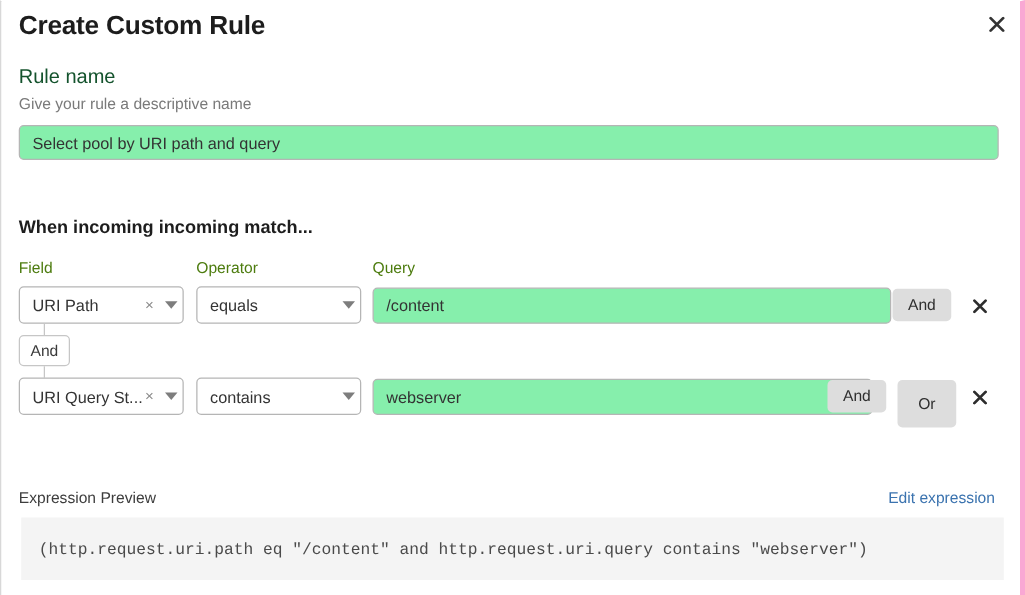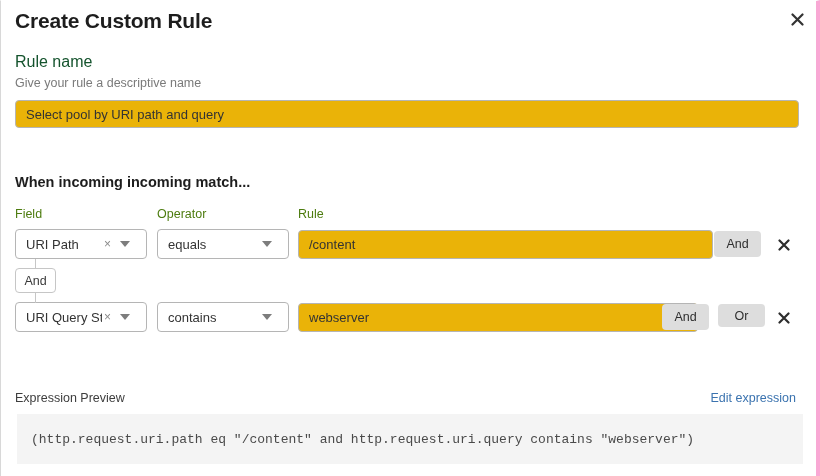"Select pool by URI path" .text-input { background: #eab308 -> #86efac }
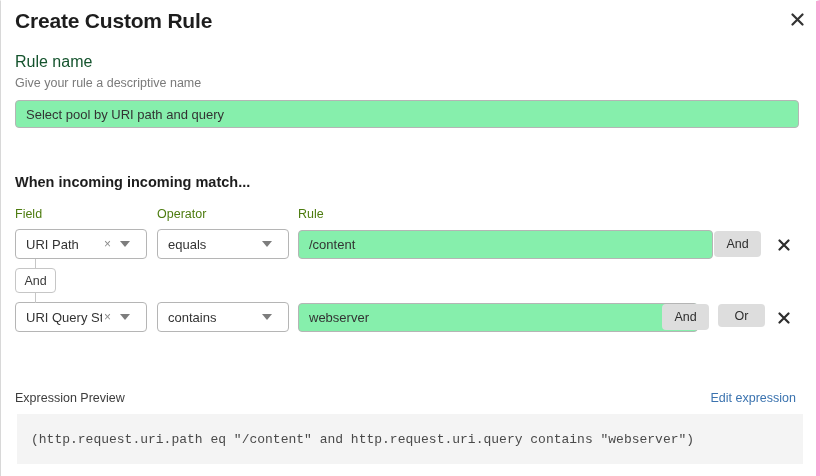"Rule" div.col-label { text: Rule -> Query }
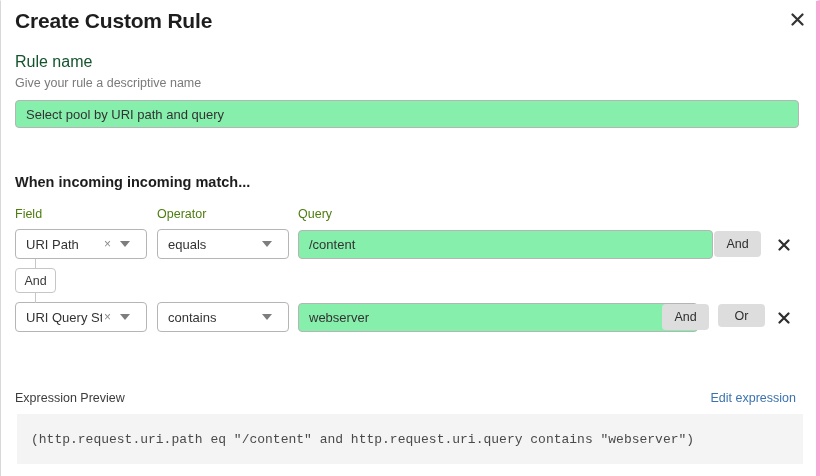"URI Path" .select-box { padding: 0 16px 0 10px -> 0 4px 0 10px }
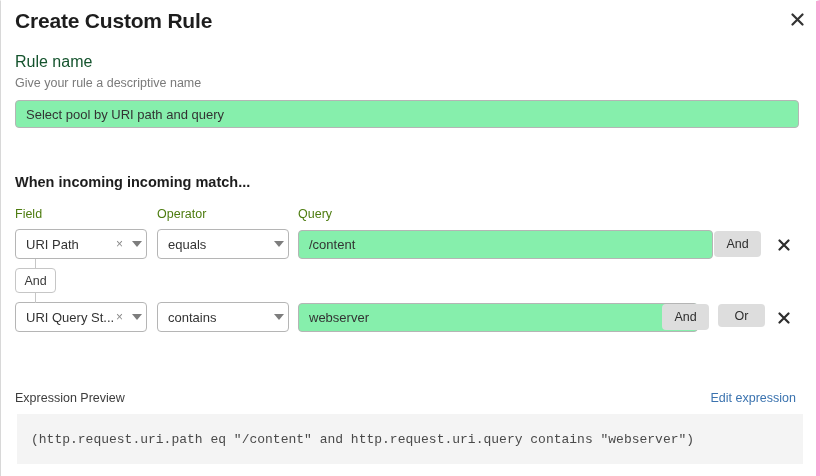"Or" button.pill-btn { height: 23px -> 38px }
